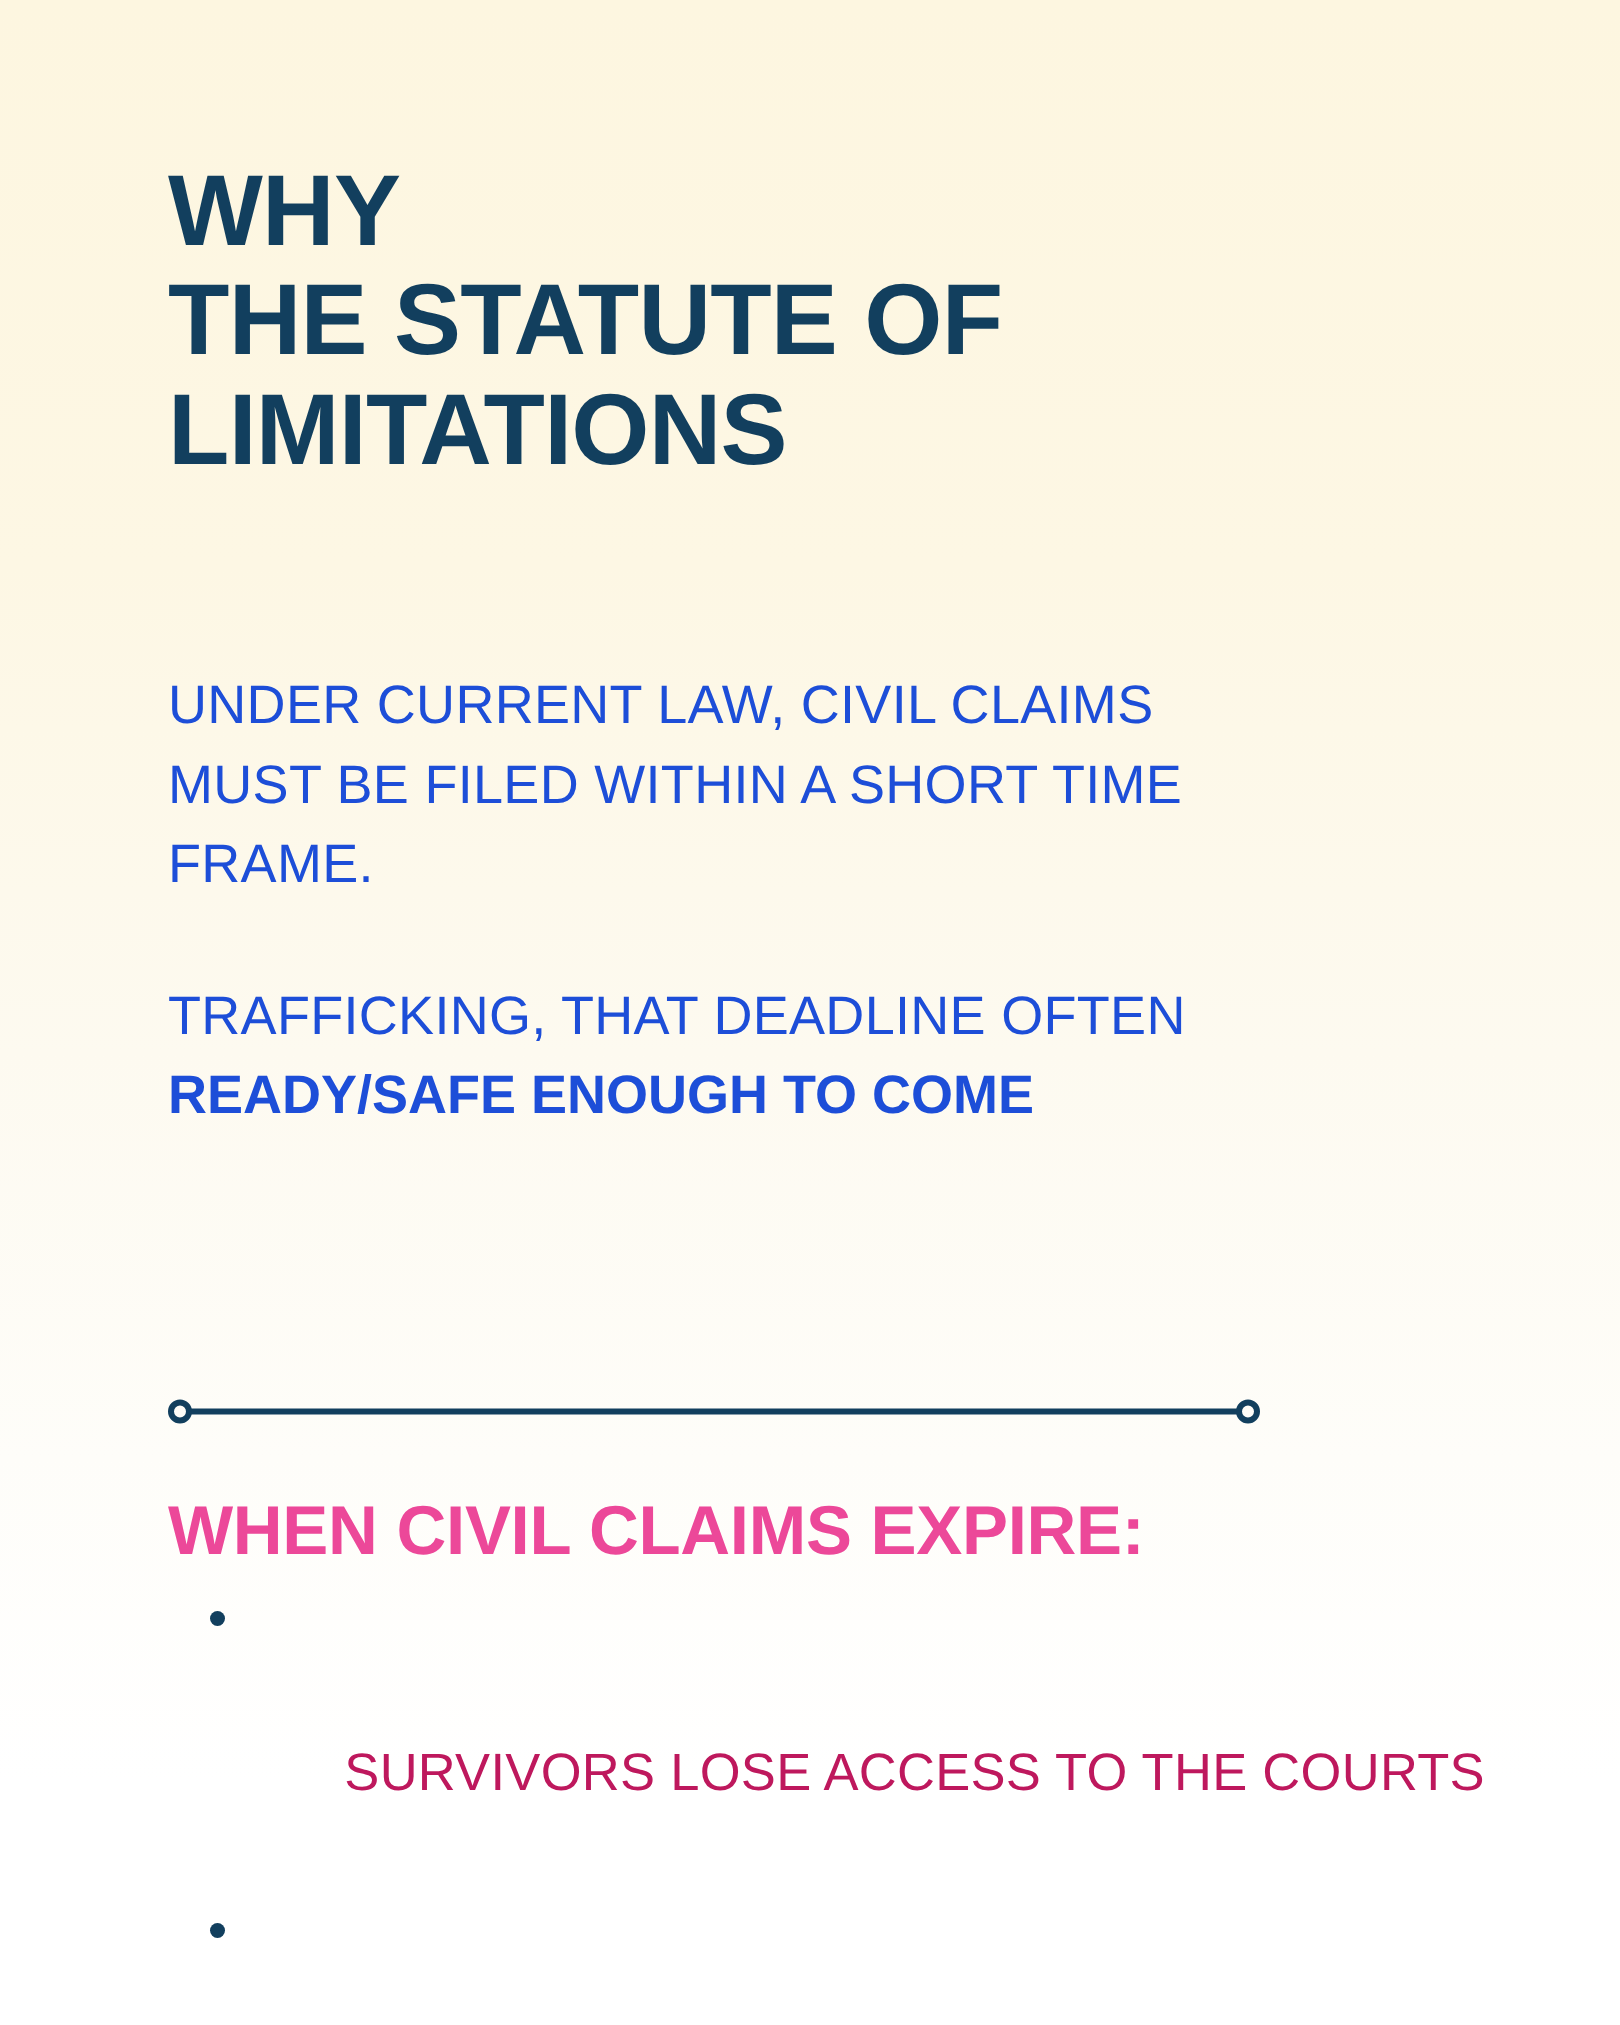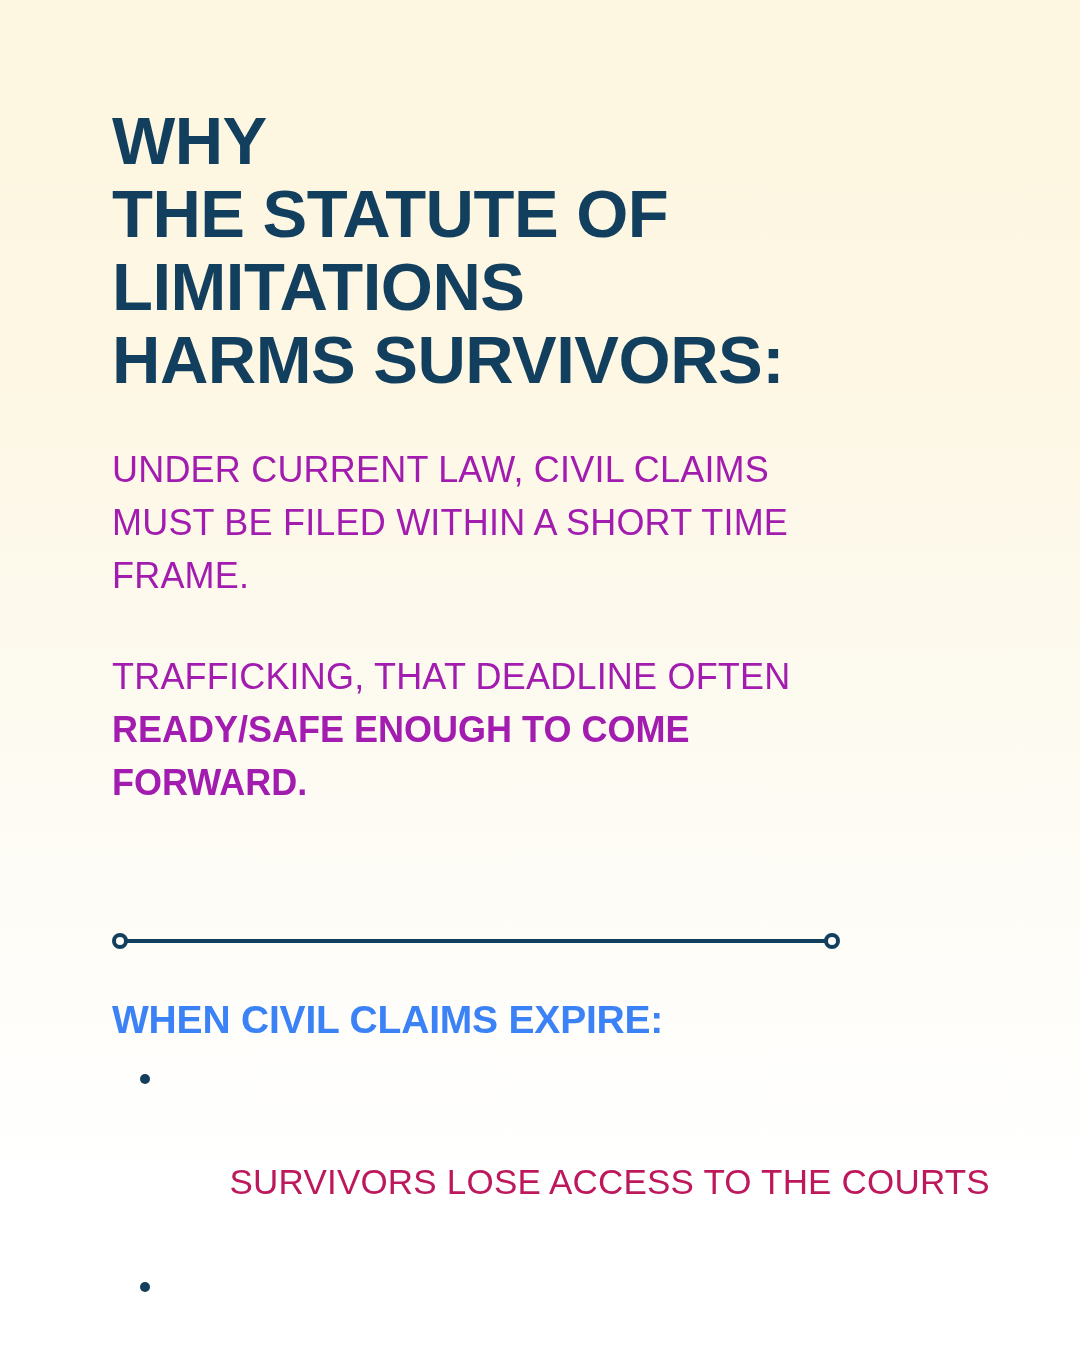"HARMS SURVIVORS:" span.hl-line { html: <span>HARMS SURVIVORS:</span> -> none }
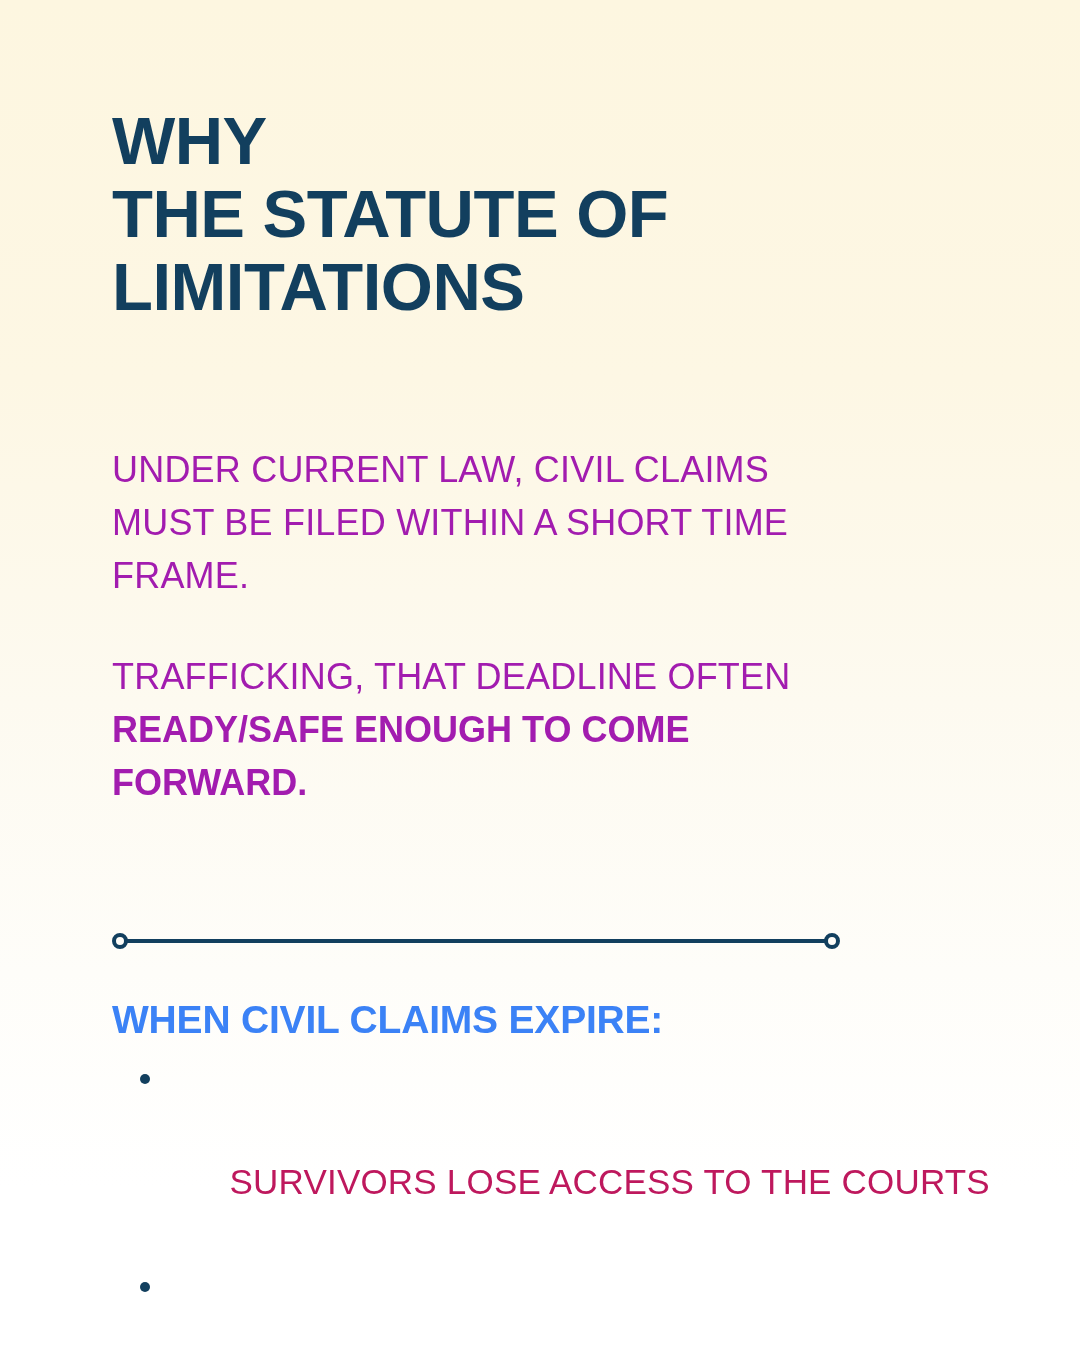"UNDER CURRENT LAW, CIVIL CLAIMS" .body-block { color: #a21caf -> #1d4ed8 }
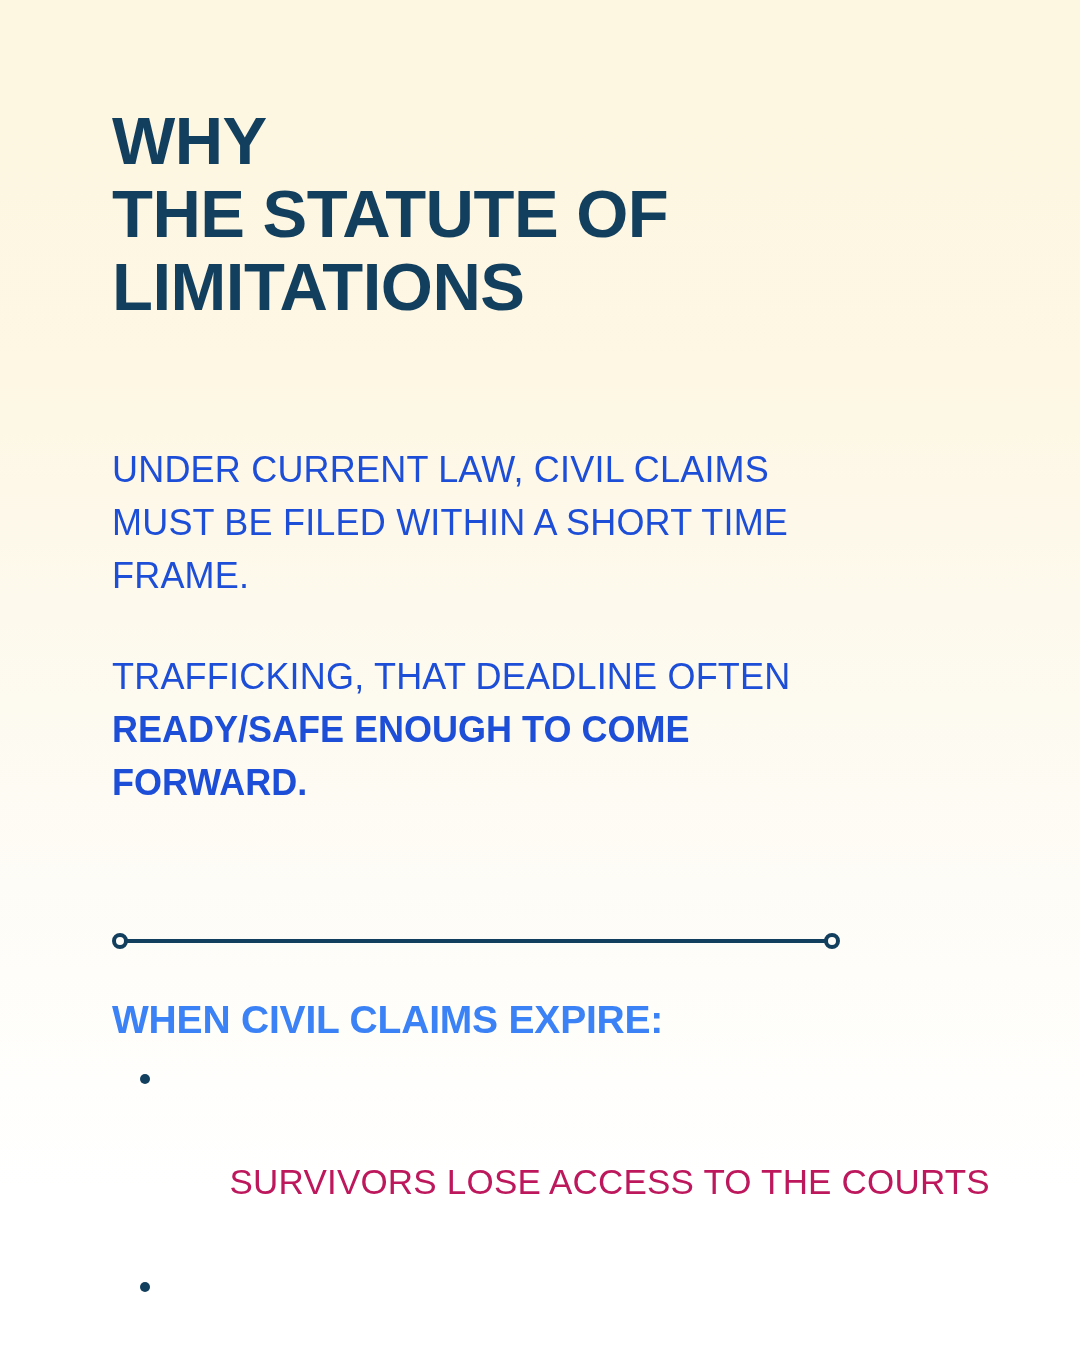"FORWARD." span.para-line { html: <span>FORWARD.</span> -> none }
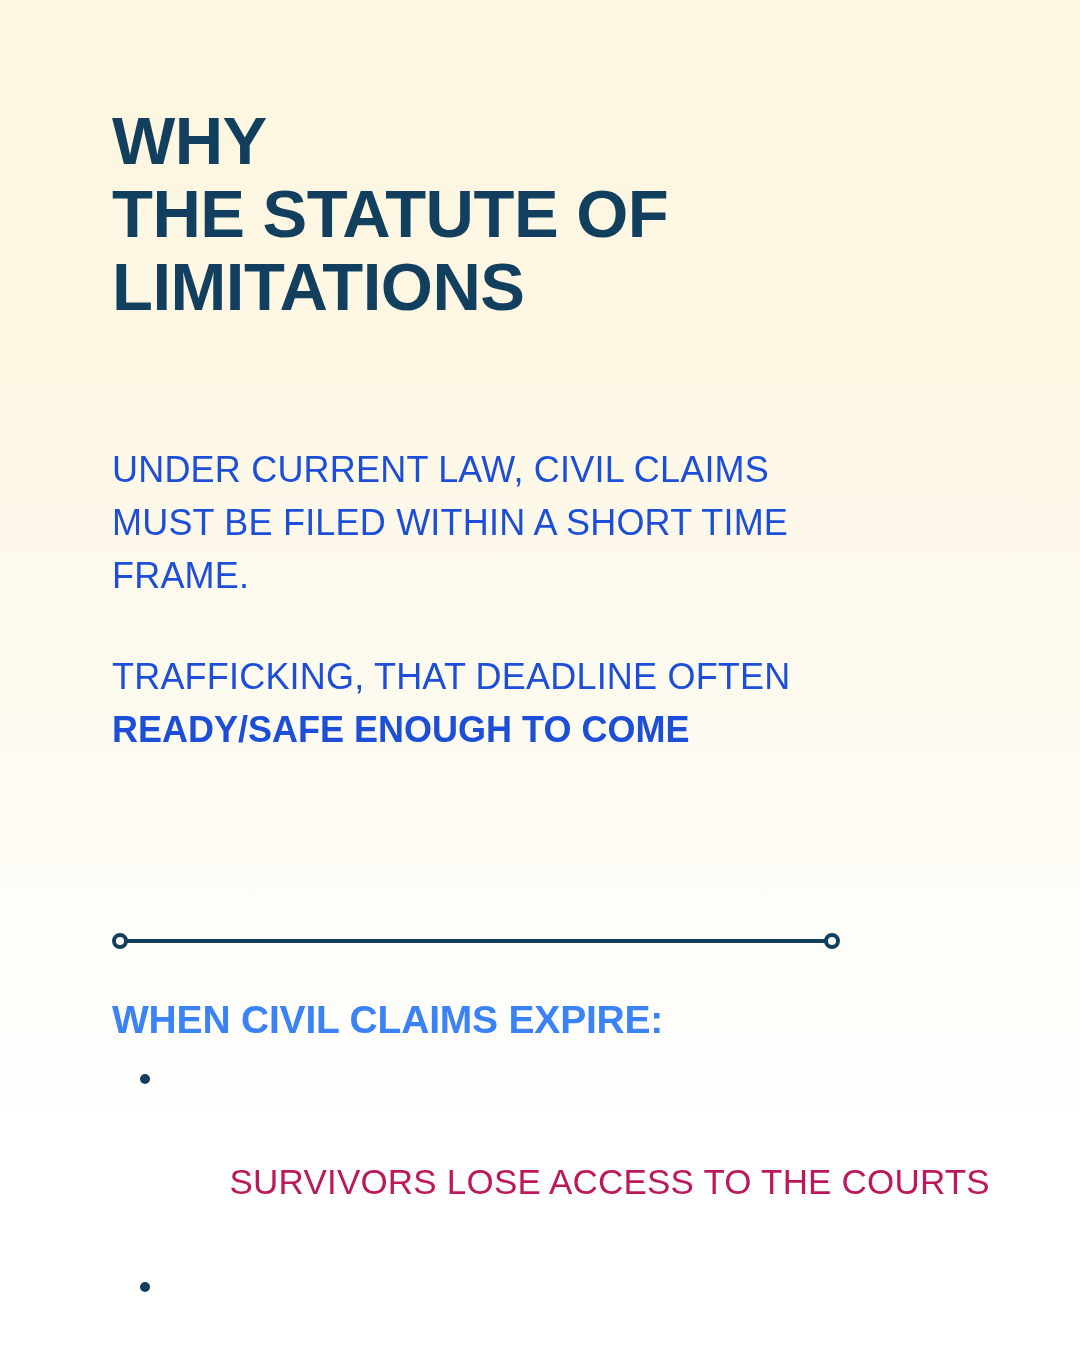"WHEN CIVIL CLAIMS EXPIRE:" .subhead { color: #3b82f6 -> #ec4899; font-size: 39px -> 46px }
